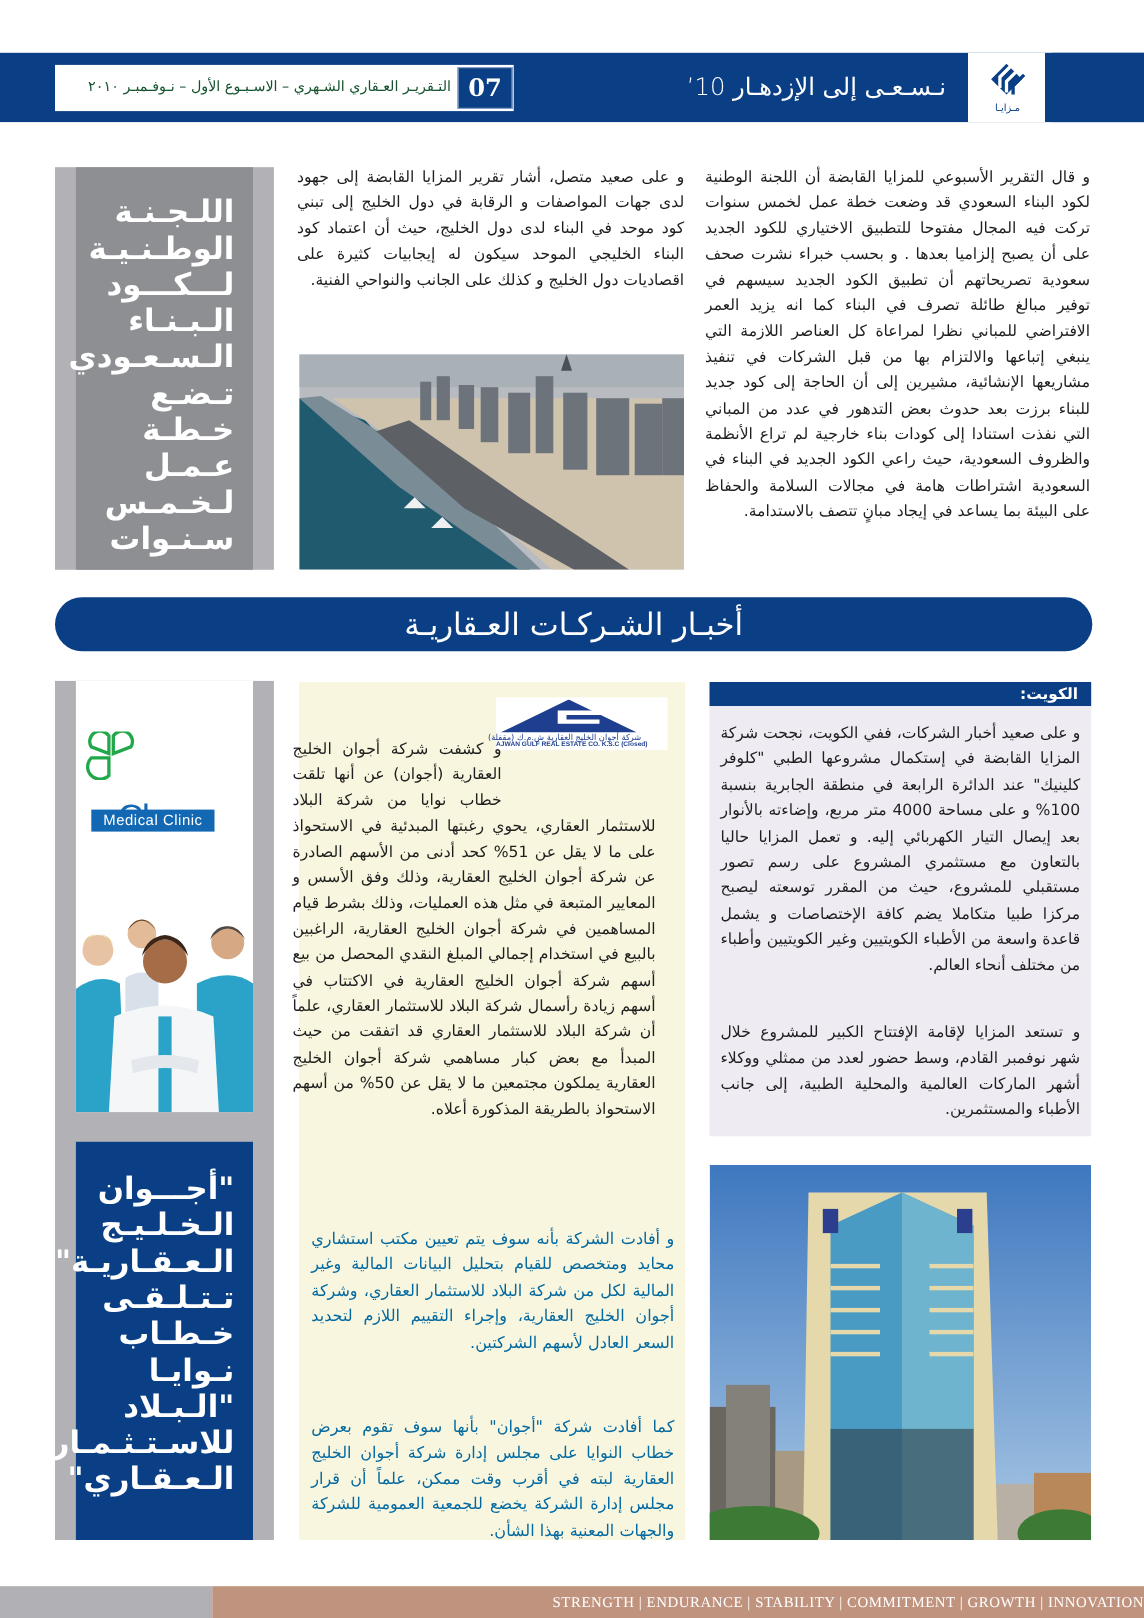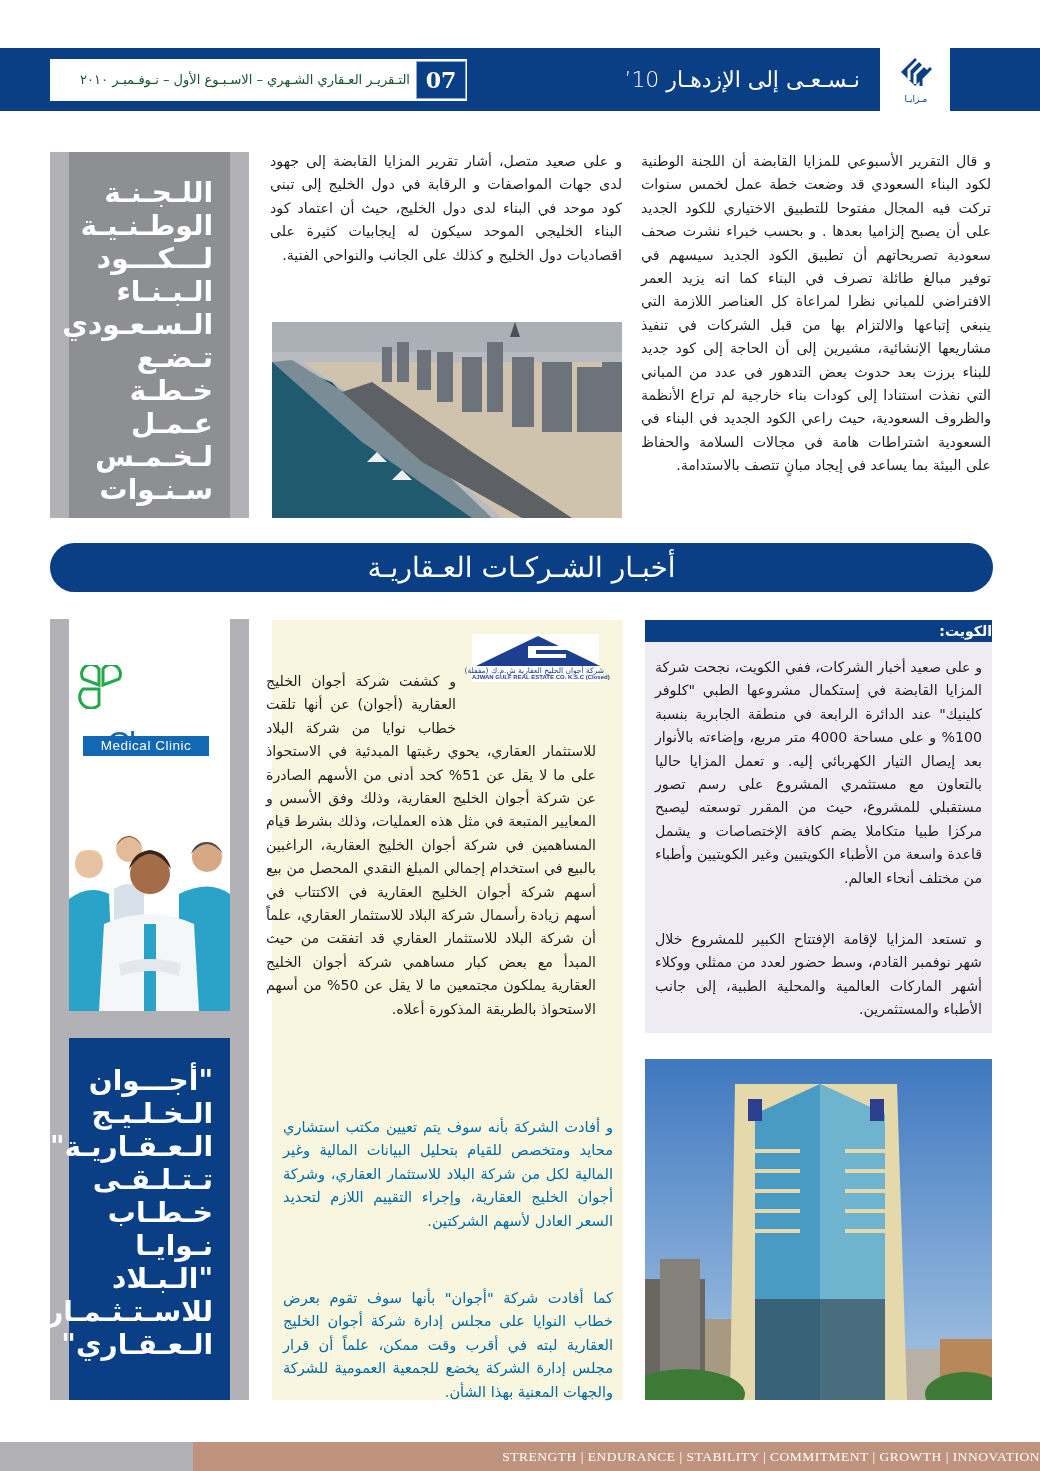"الكويت:" .kw-head { padding-right: 0 -> 12px }
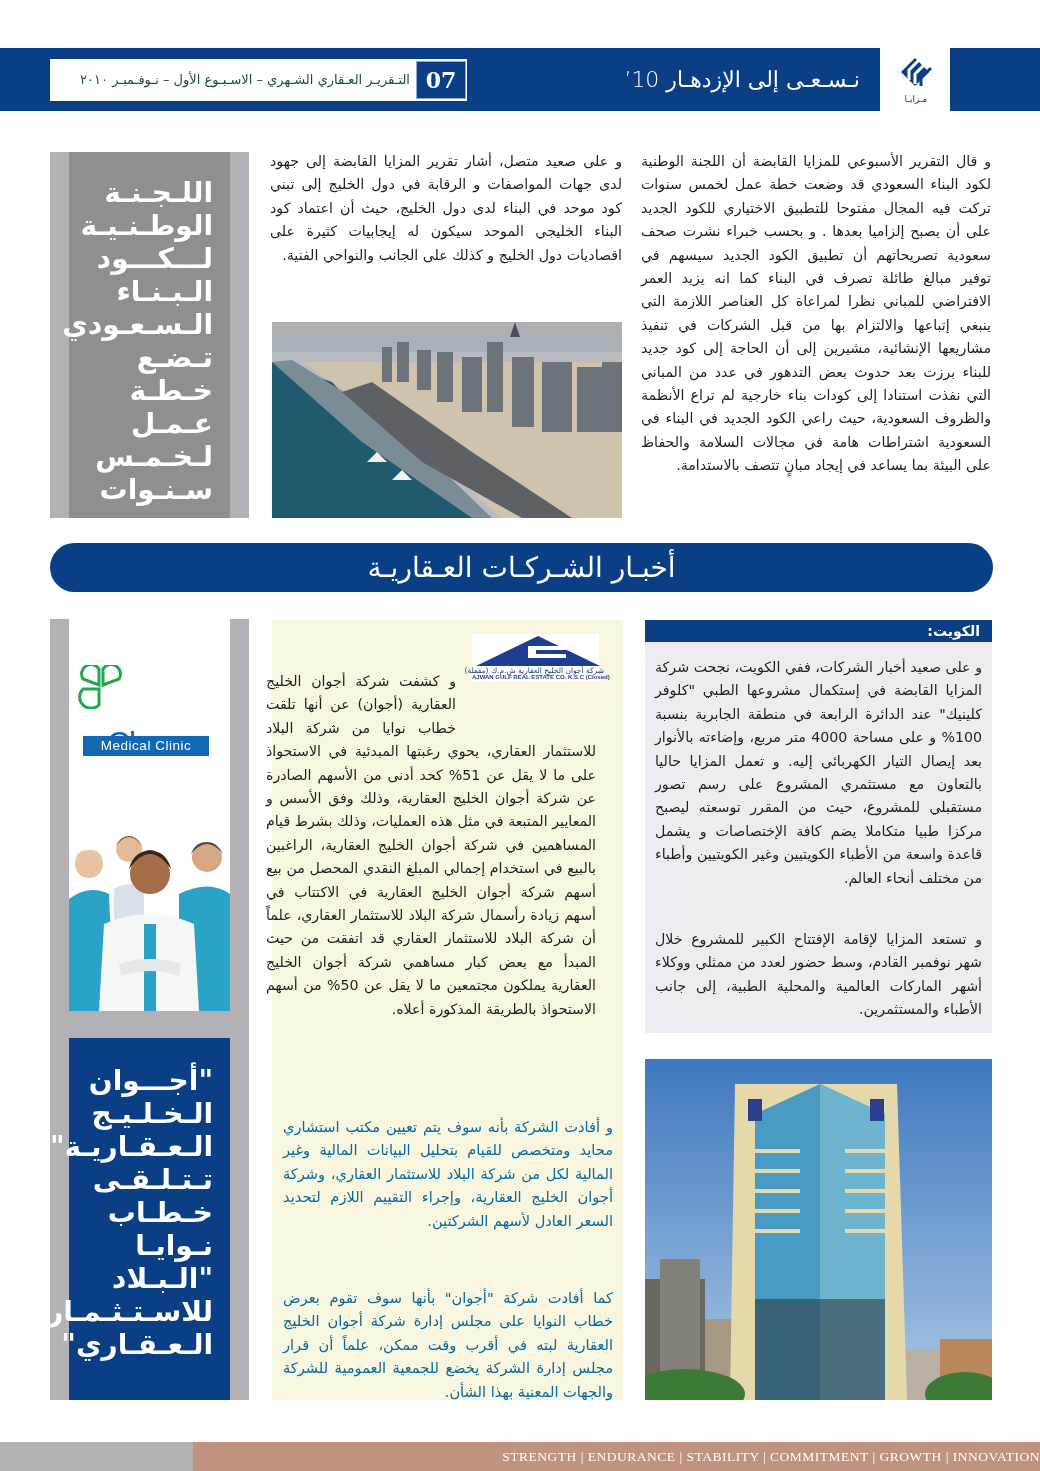"شركة أجوان الخليج العقارية ش.م.ك" .aj-logo { left: 472px -> 451px; width: 127px -> 156px }
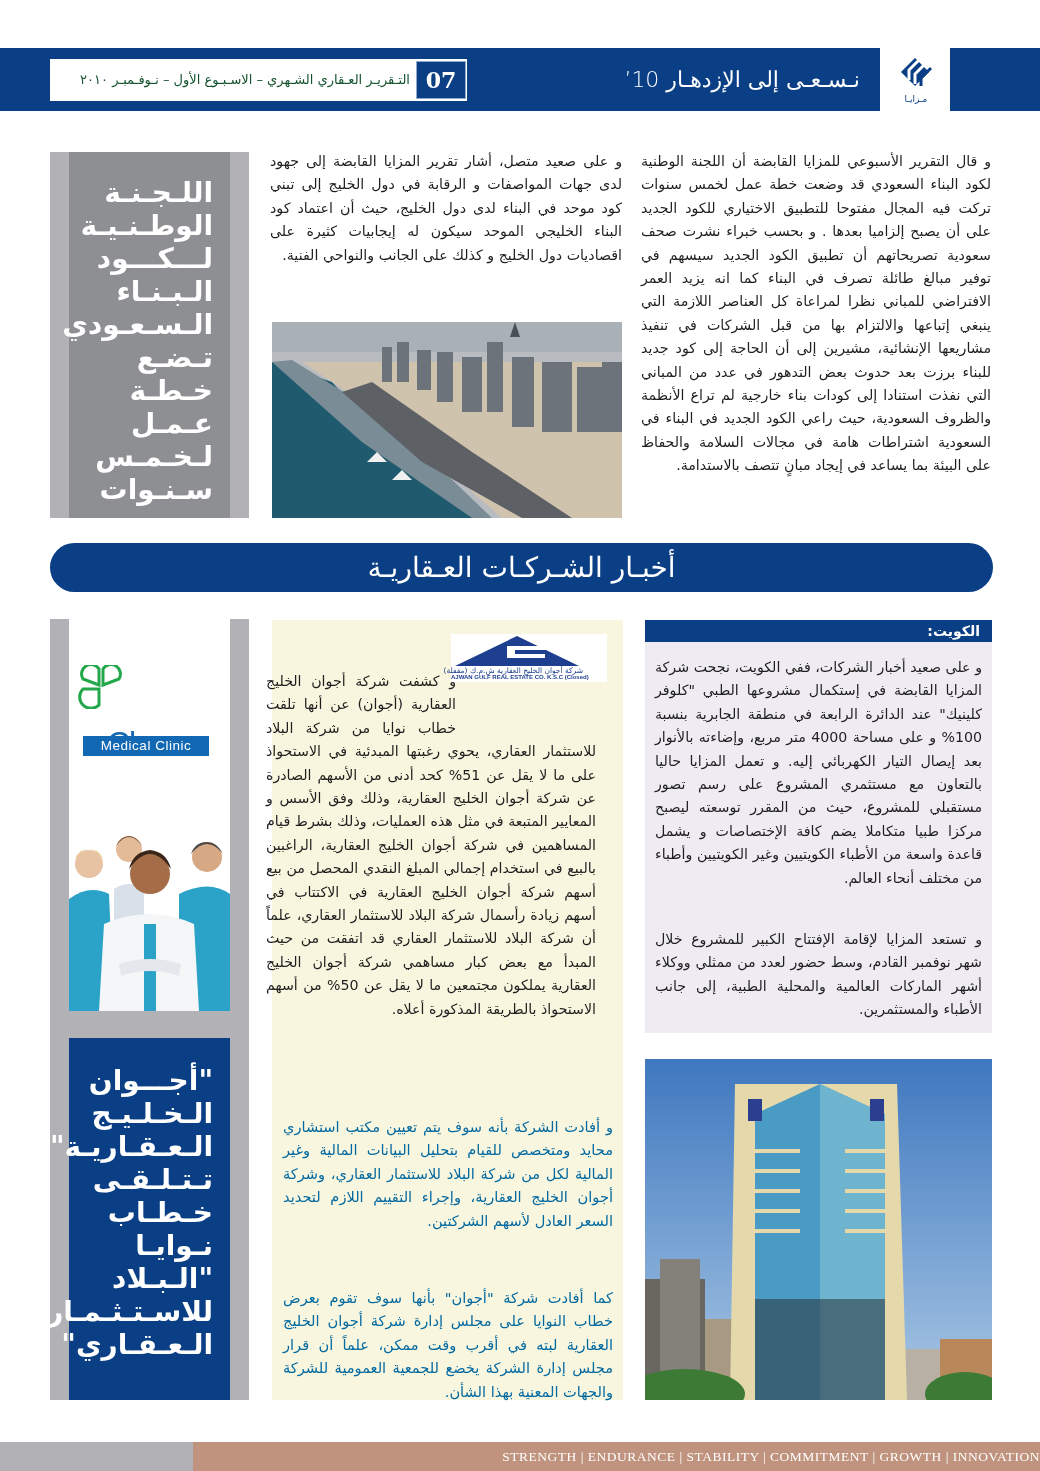"Medical Clinic" div { width: 126px -> 112px }
